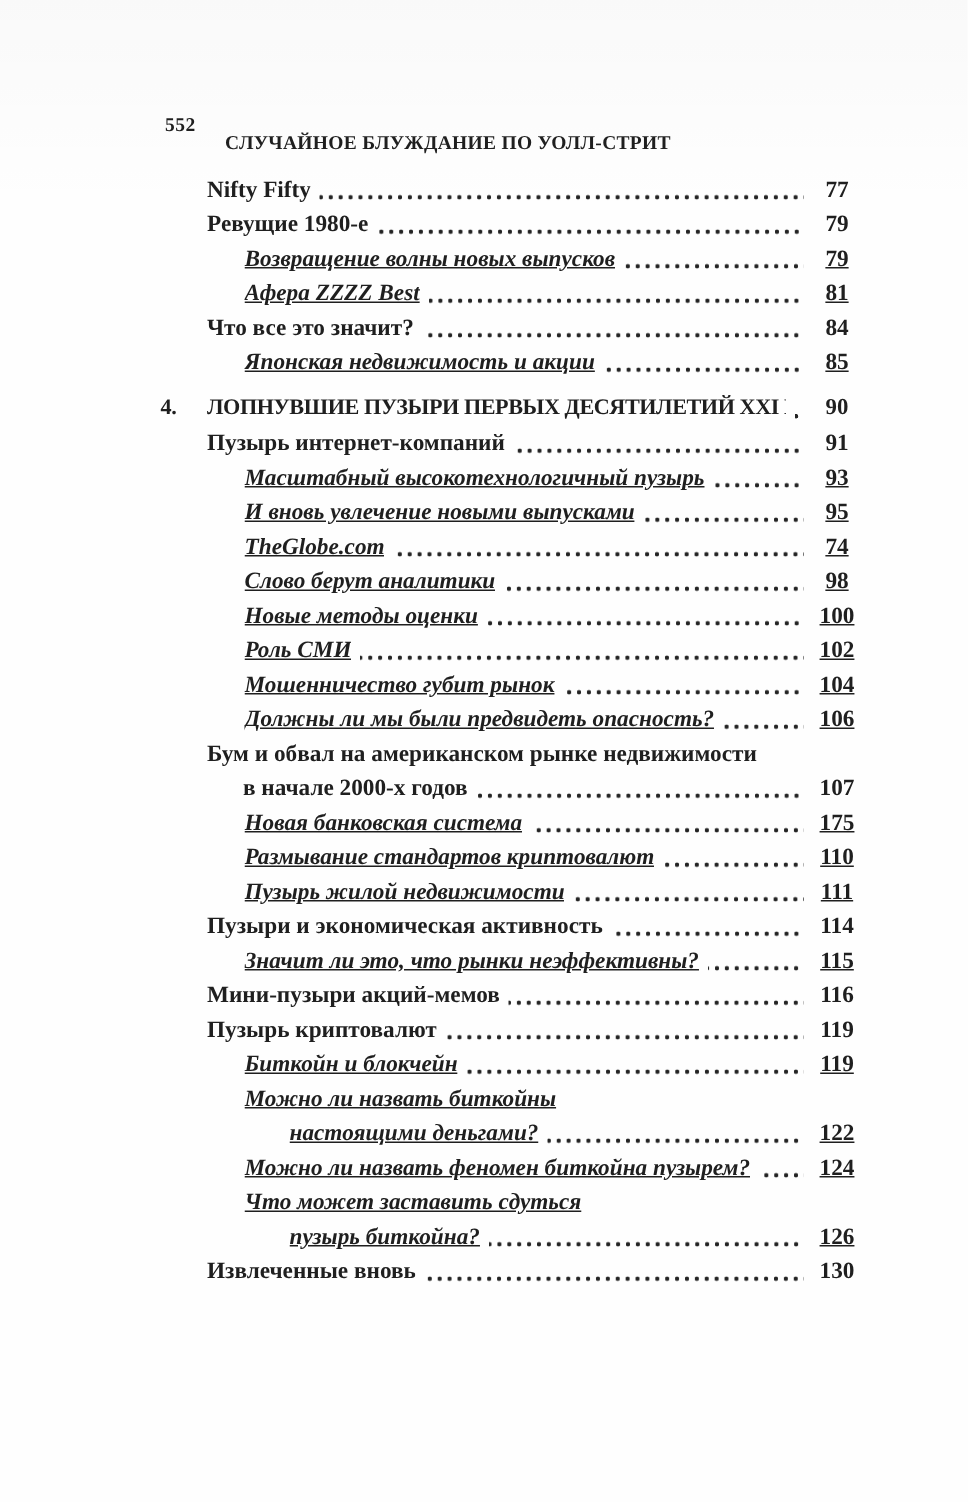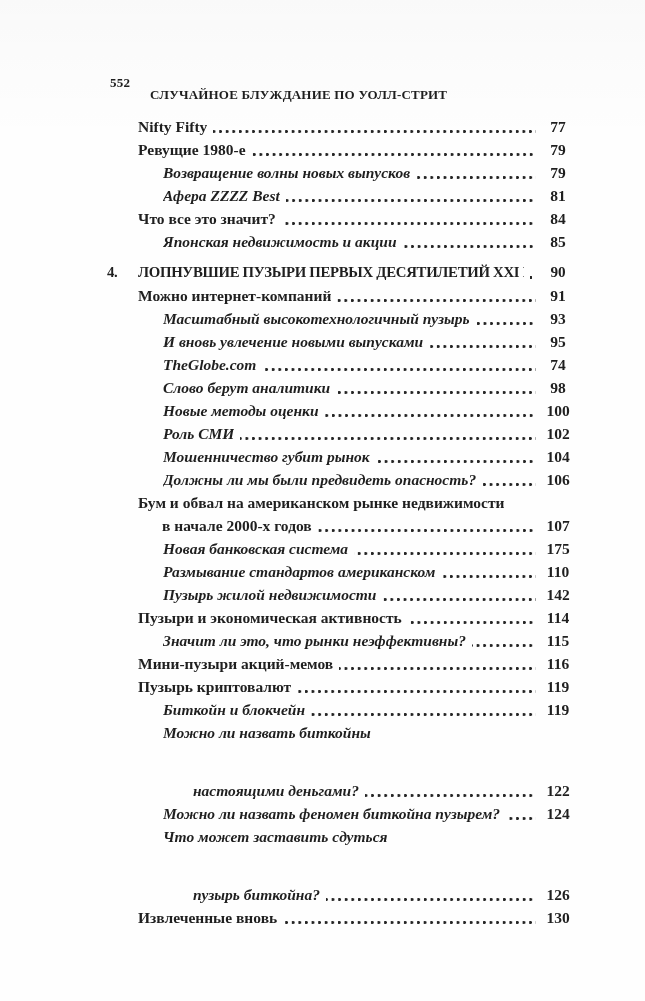"Возвращение волны новых выпусков" .entry.l2 > .line { text-decoration: none -> underline }
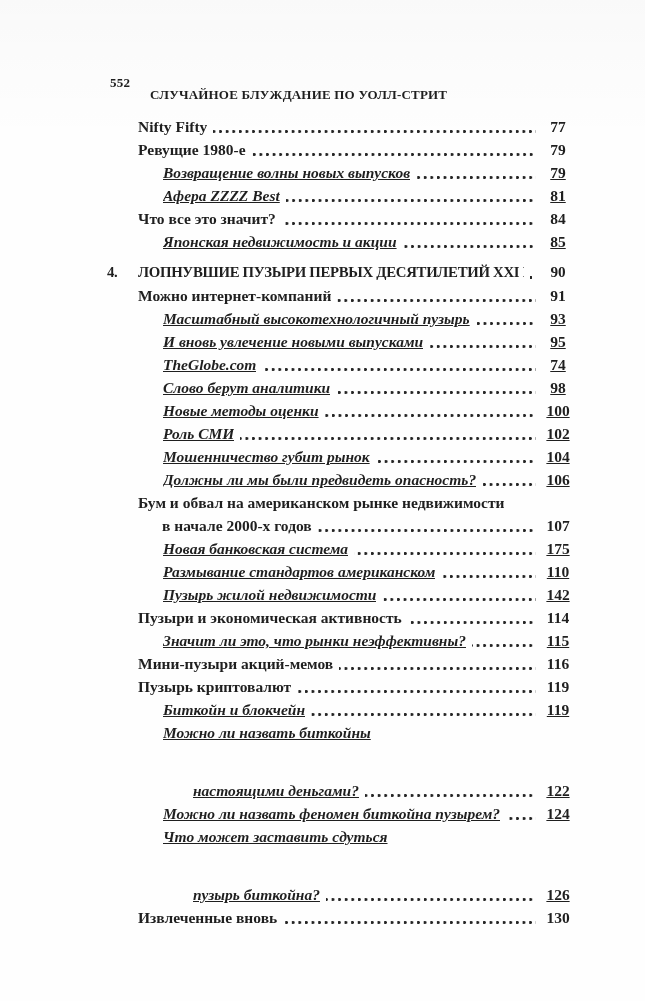"Можно интернет-компаний" span.label { text: Можно -> Пузырь }
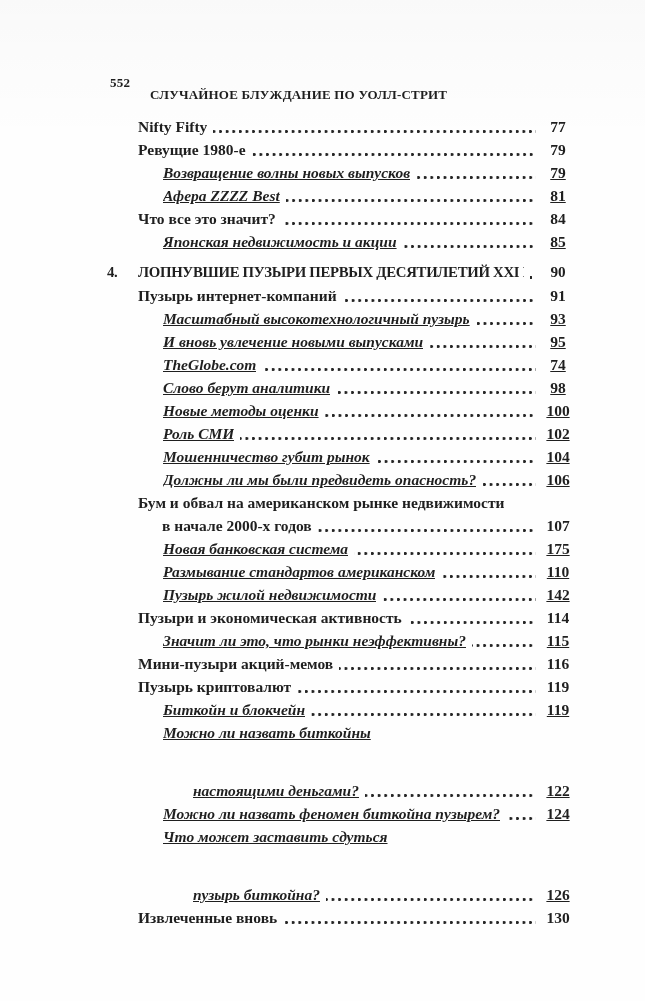"Размывание стандартов американском" span.label { text: американском -> криптовалют }
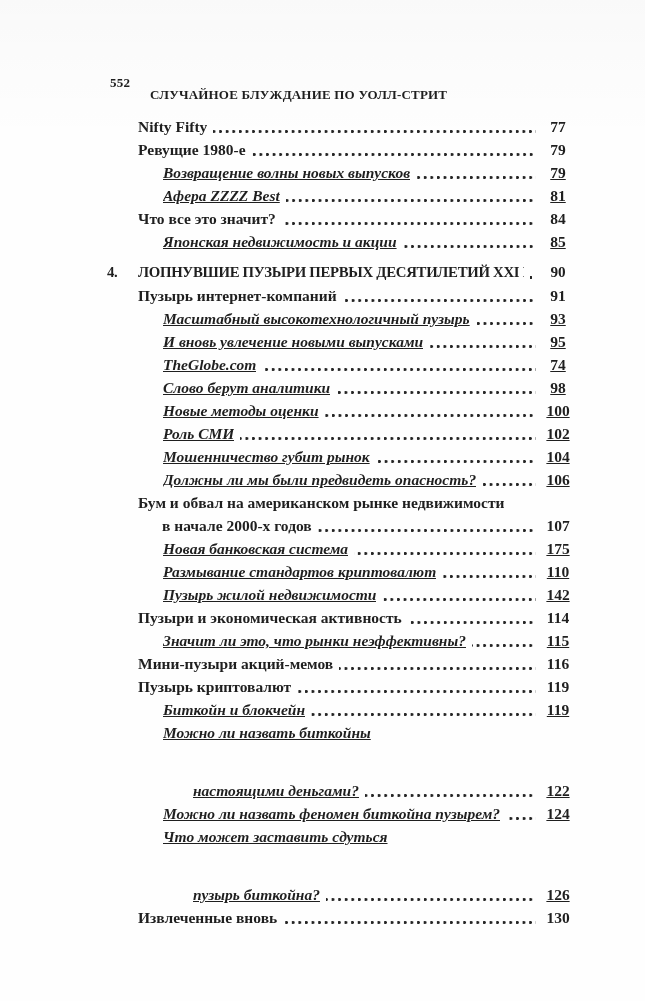"142" span.page-num { text: 142 -> 111 }
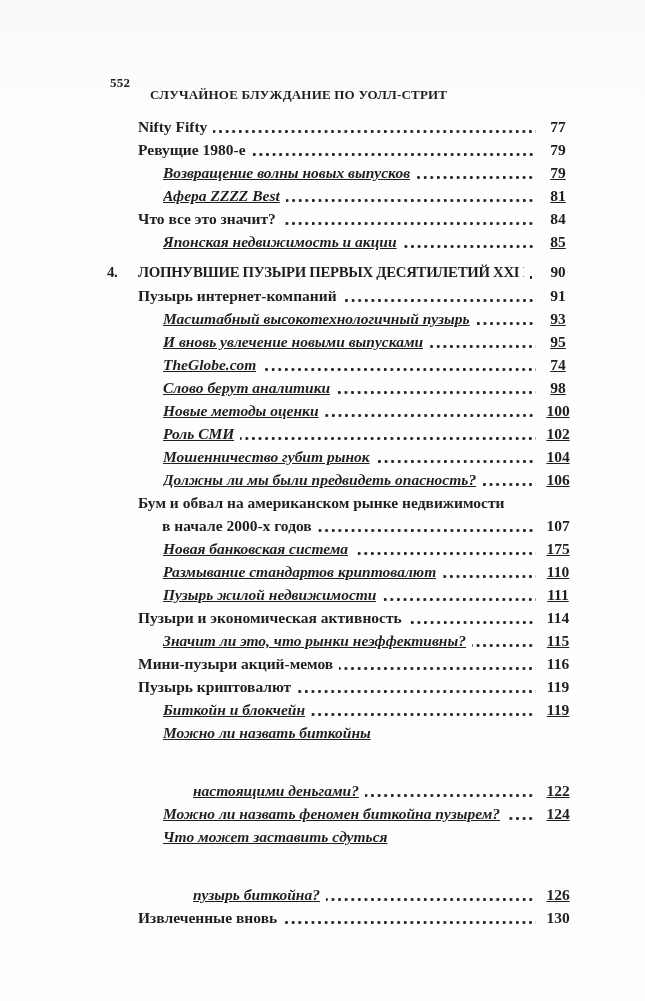"настоящими деньгами?" .entry.l2 > .line.cont { margin-top: 35px -> none }
